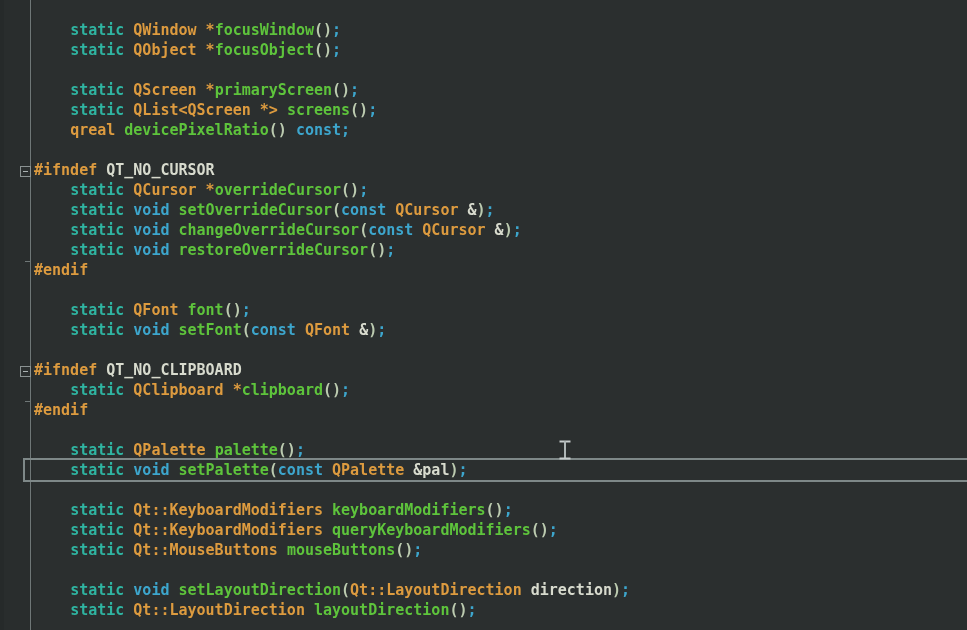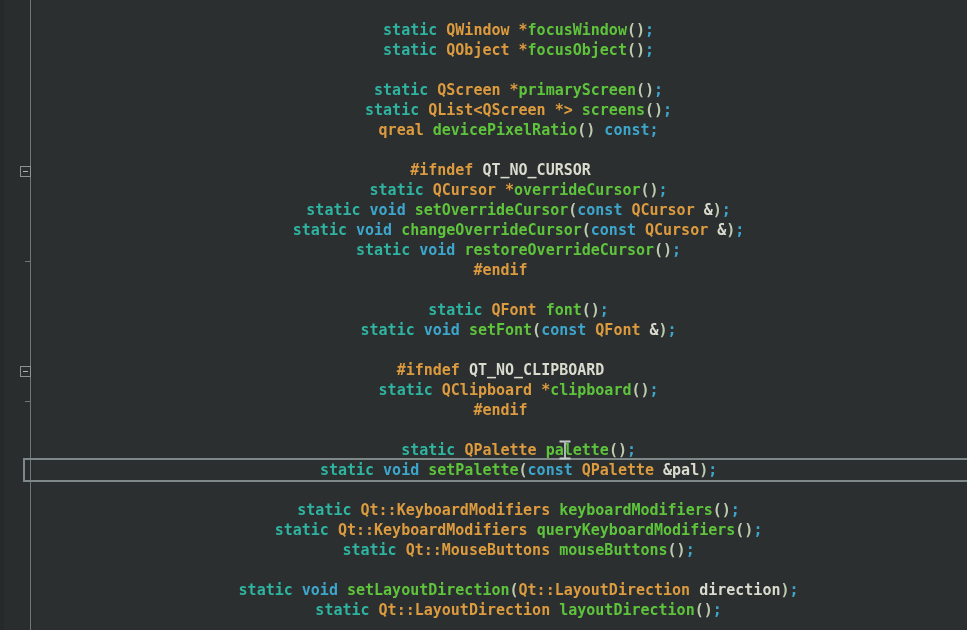"static QWindow *focusWindow();" .line { text-align: center -> none }
